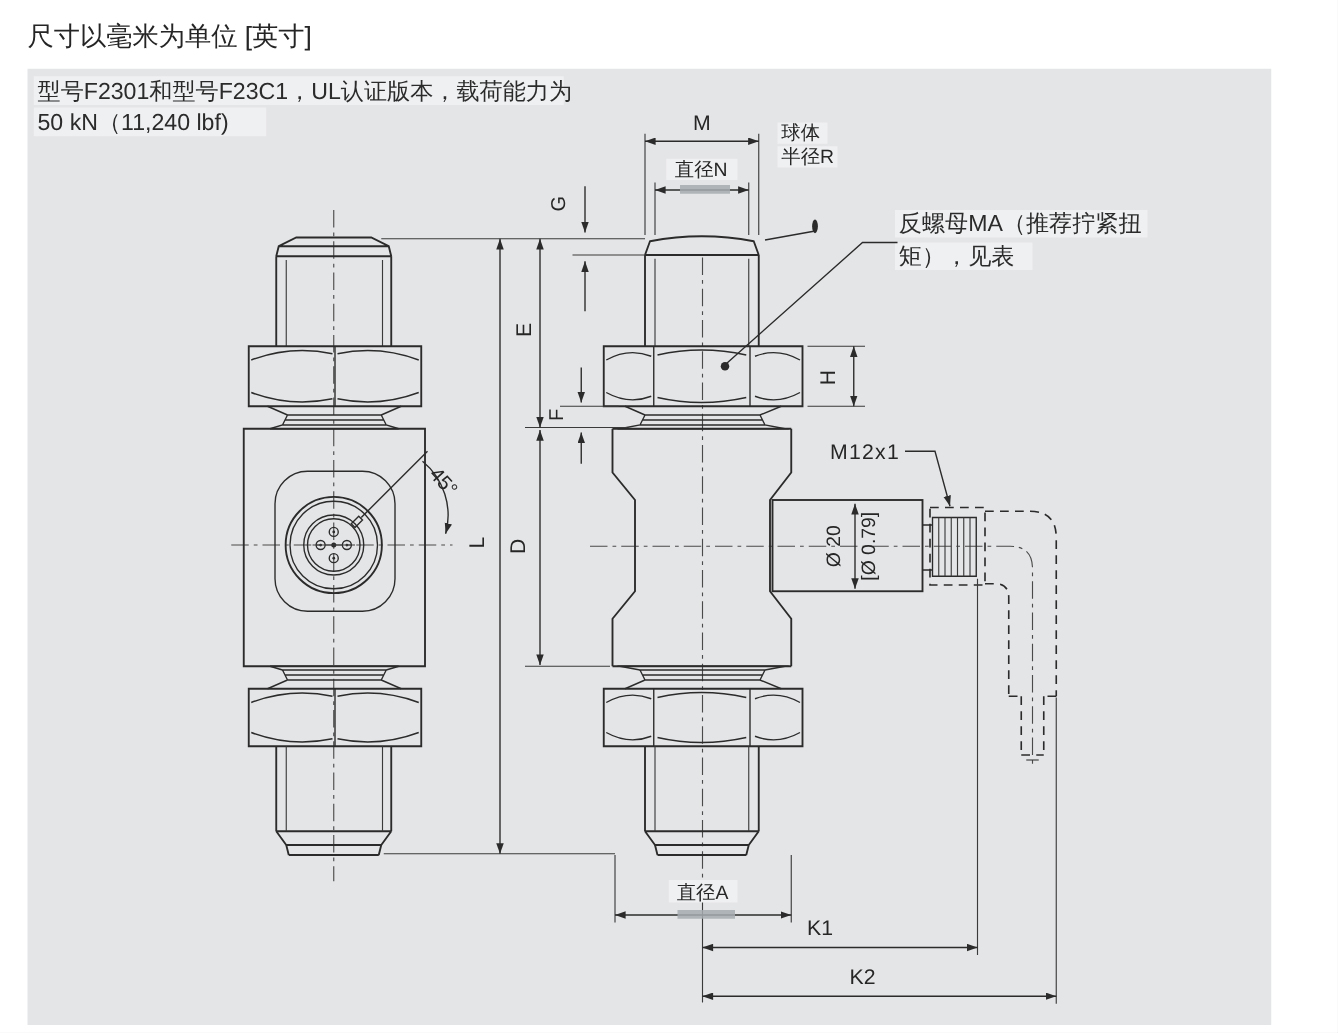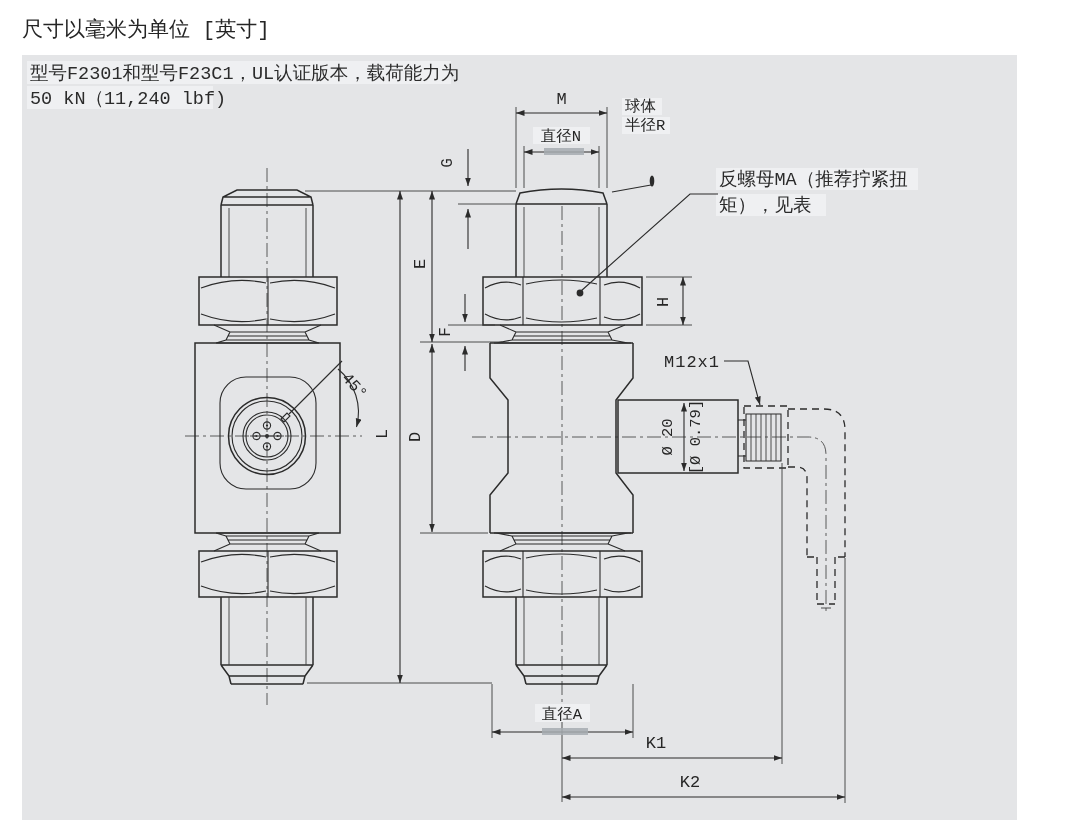"尺寸以毫米为单位 [英寸]" .stage { font-family: Liberation Mono, monospace -> Liberation Sans, sans-serif }
